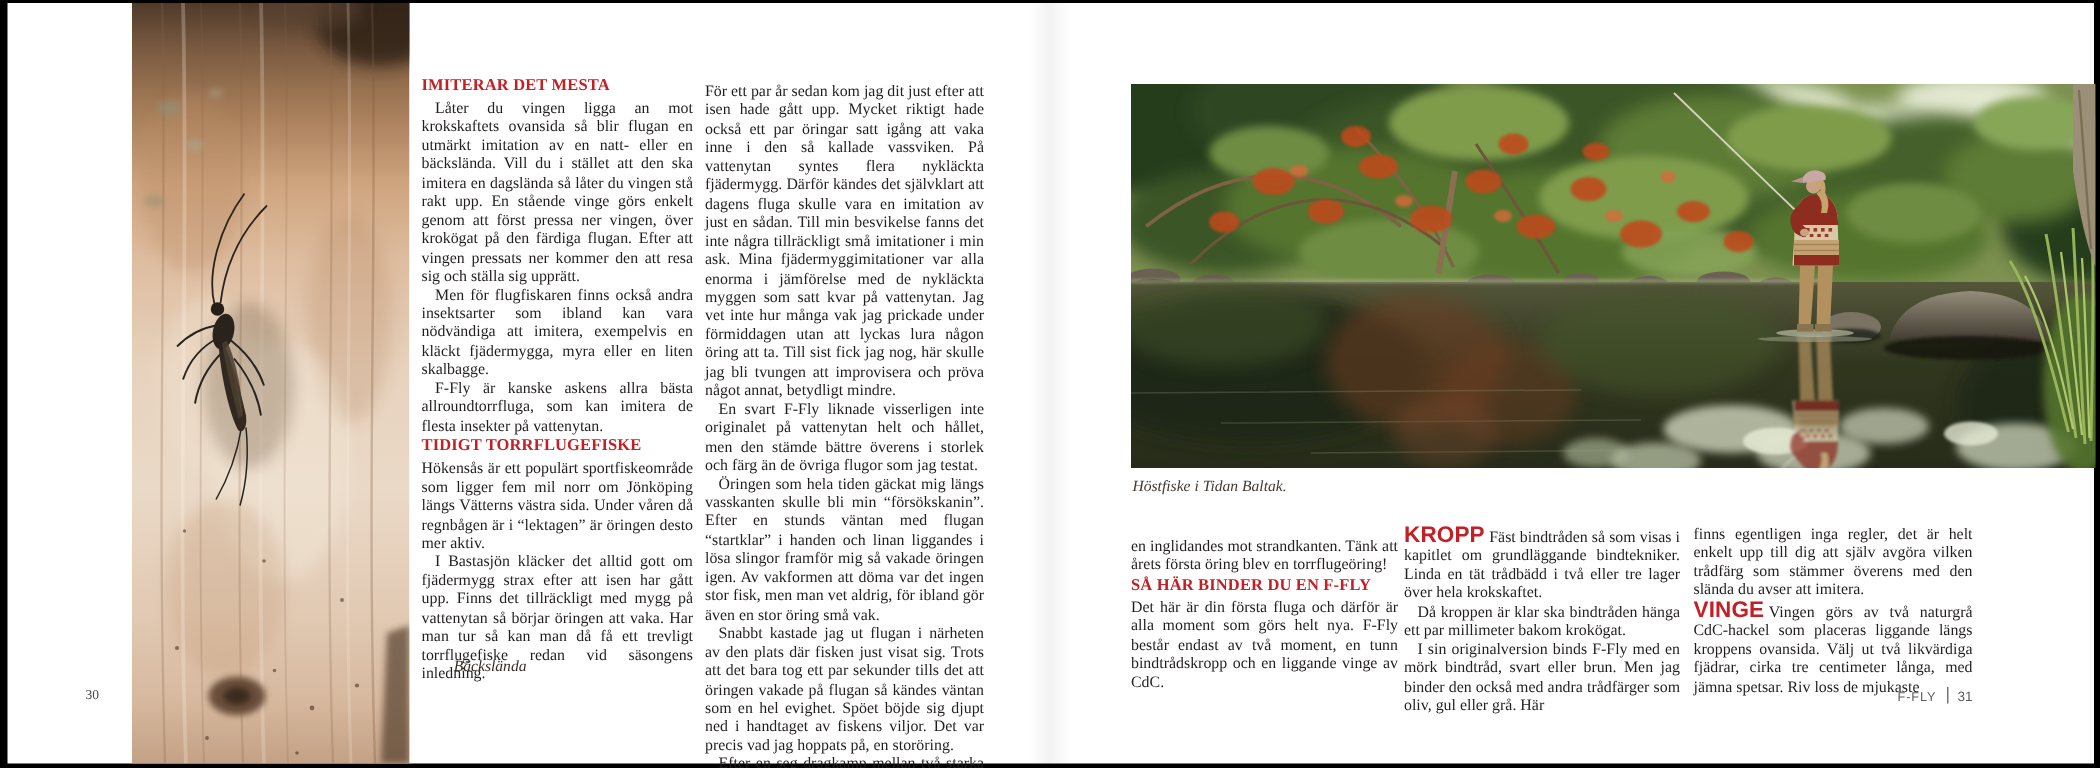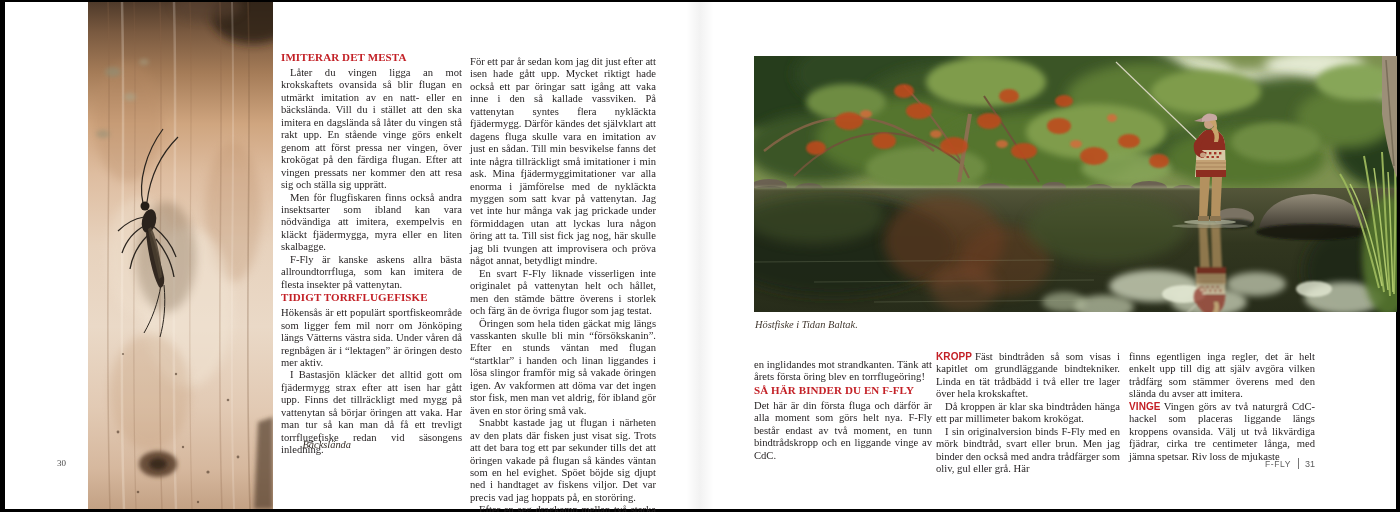"KROPP" .lbl { font-size: 10px -> 15px }
